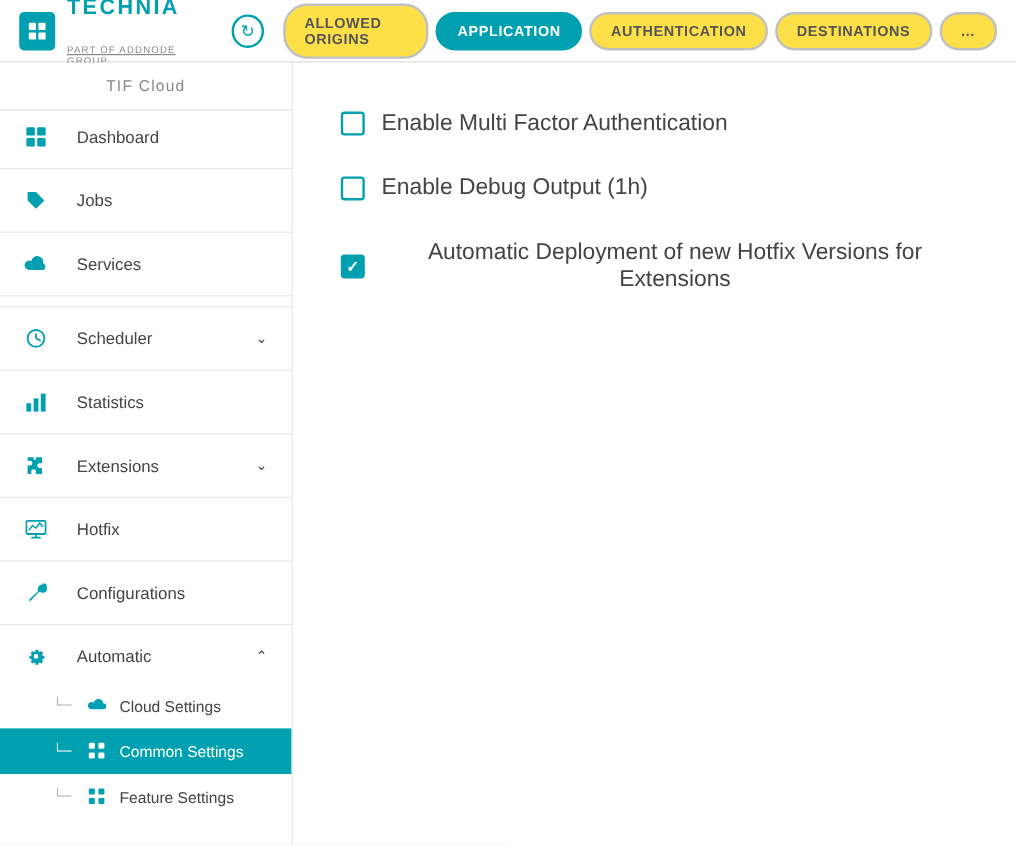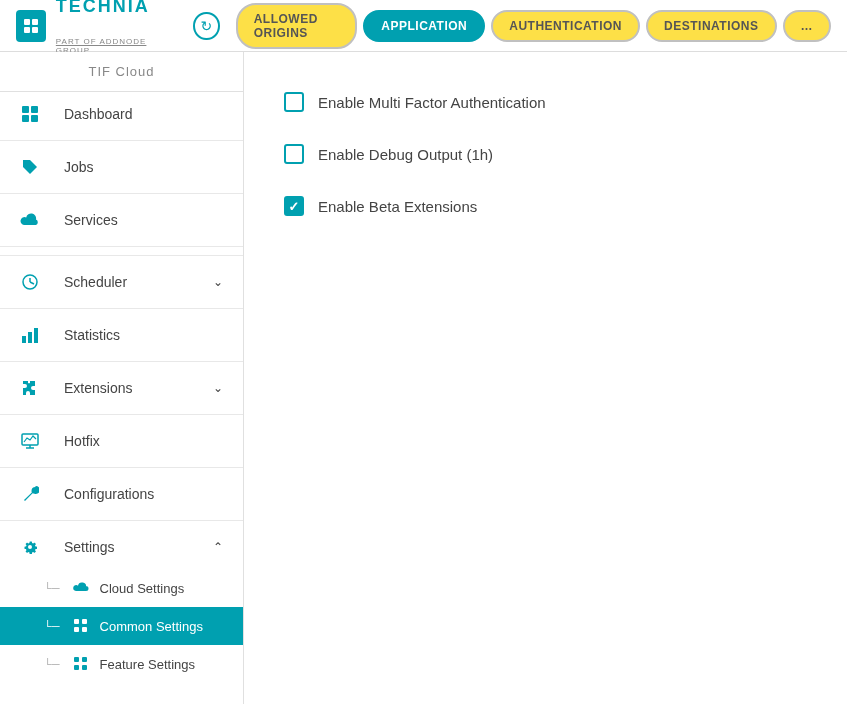"Enable Multi Factor Authentication" .checkbox-label { font-size: 15px -> 19px }
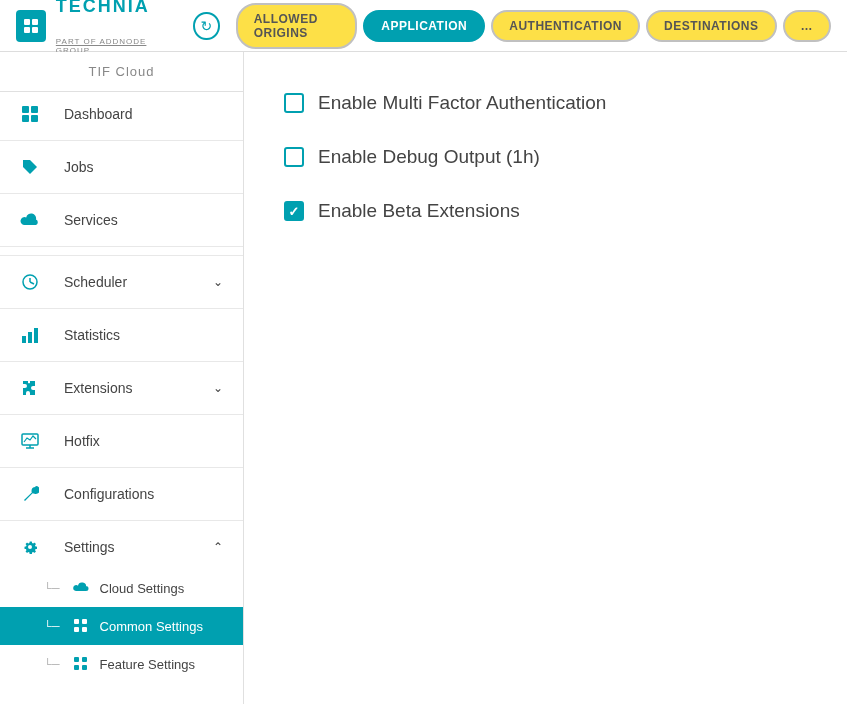"Automatic Deployment of new Hotfix" div.checkbox-row { html: none -> <div> <div></div> <span>Automatic Deployment of new Hotfix Versions for Extensions</span> </div> }
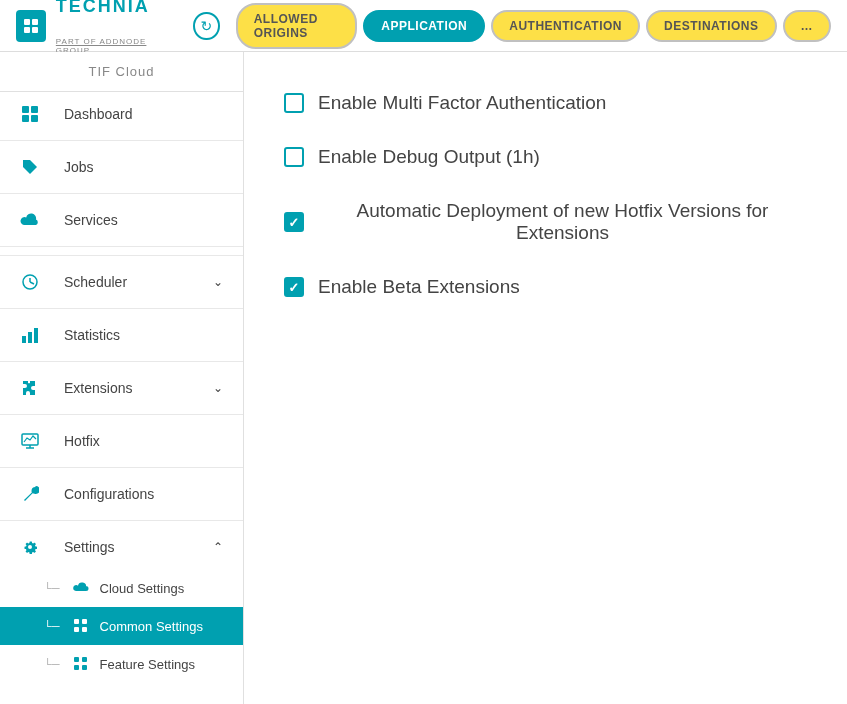"Enable Beta Extensions" div.checkbox-row { html: <div> <div></div> <span>Enable Beta Extensions</span> </div> -> none }
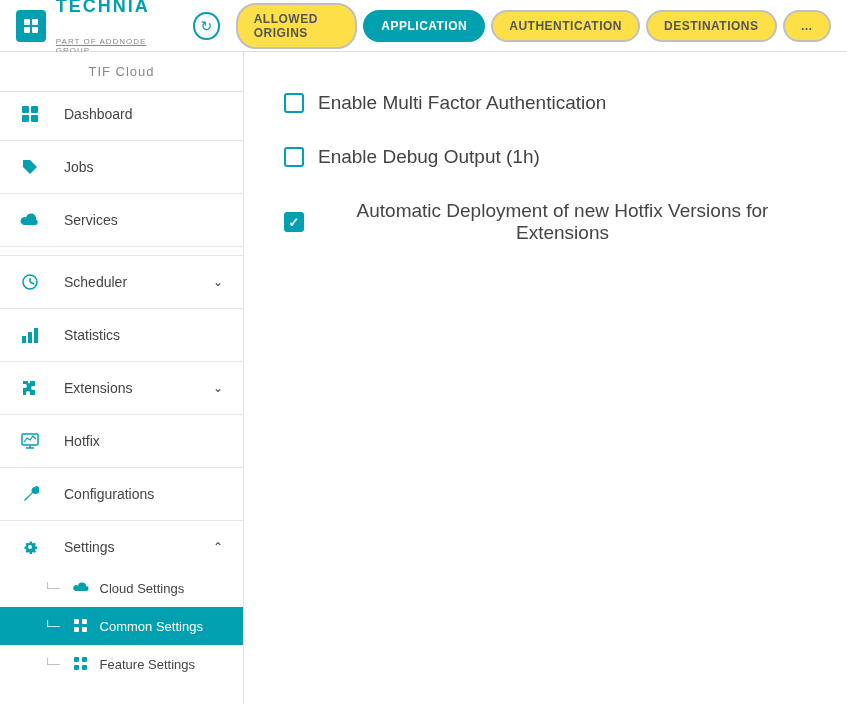"Settings" span { text: Settings -> Automatic }
